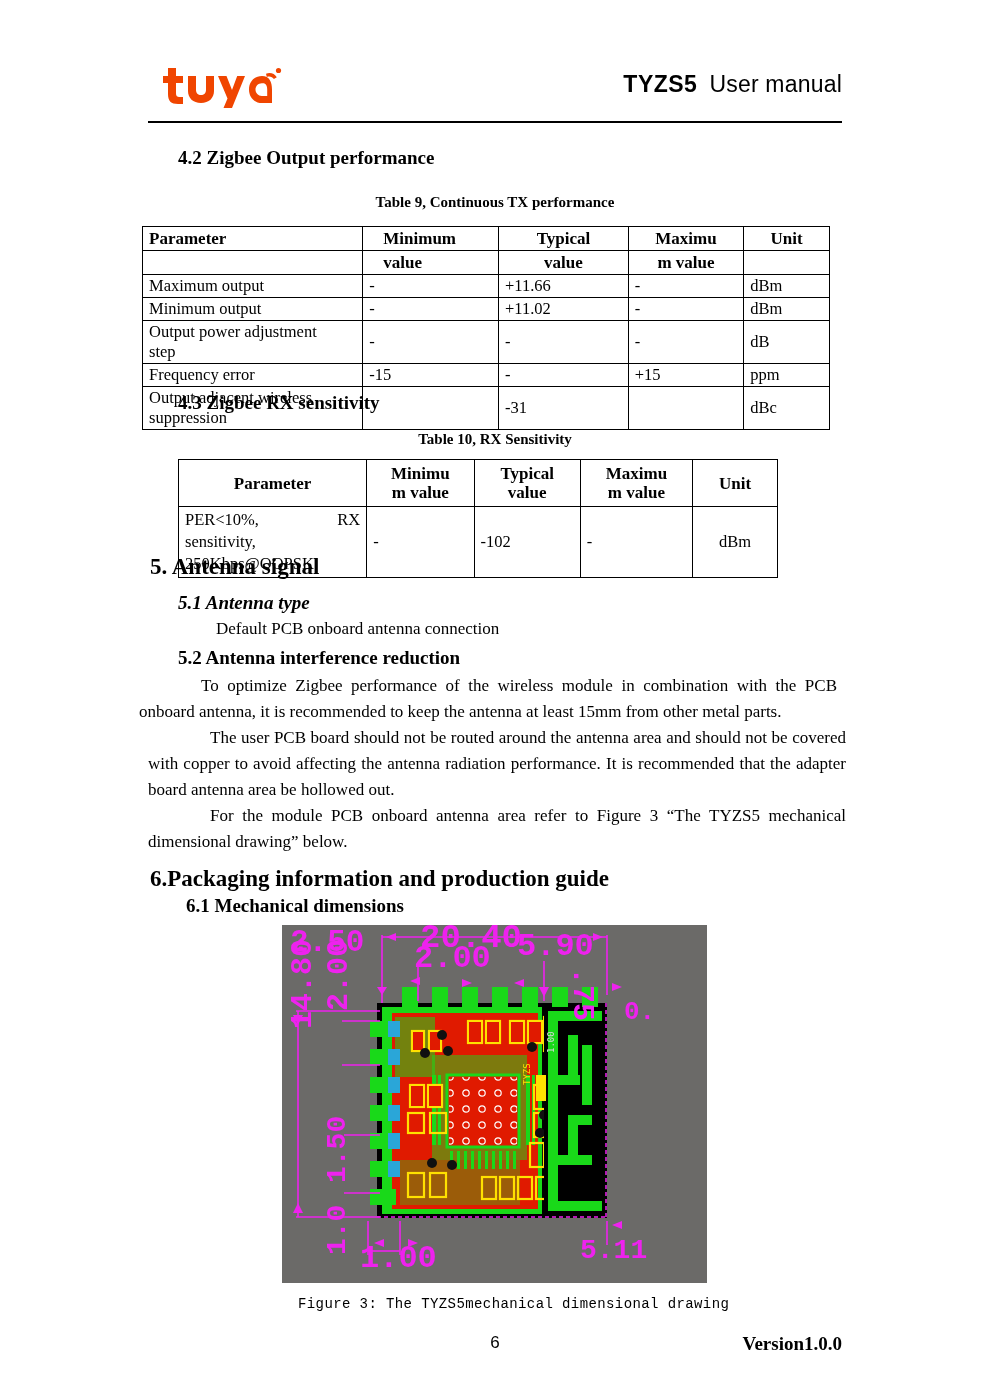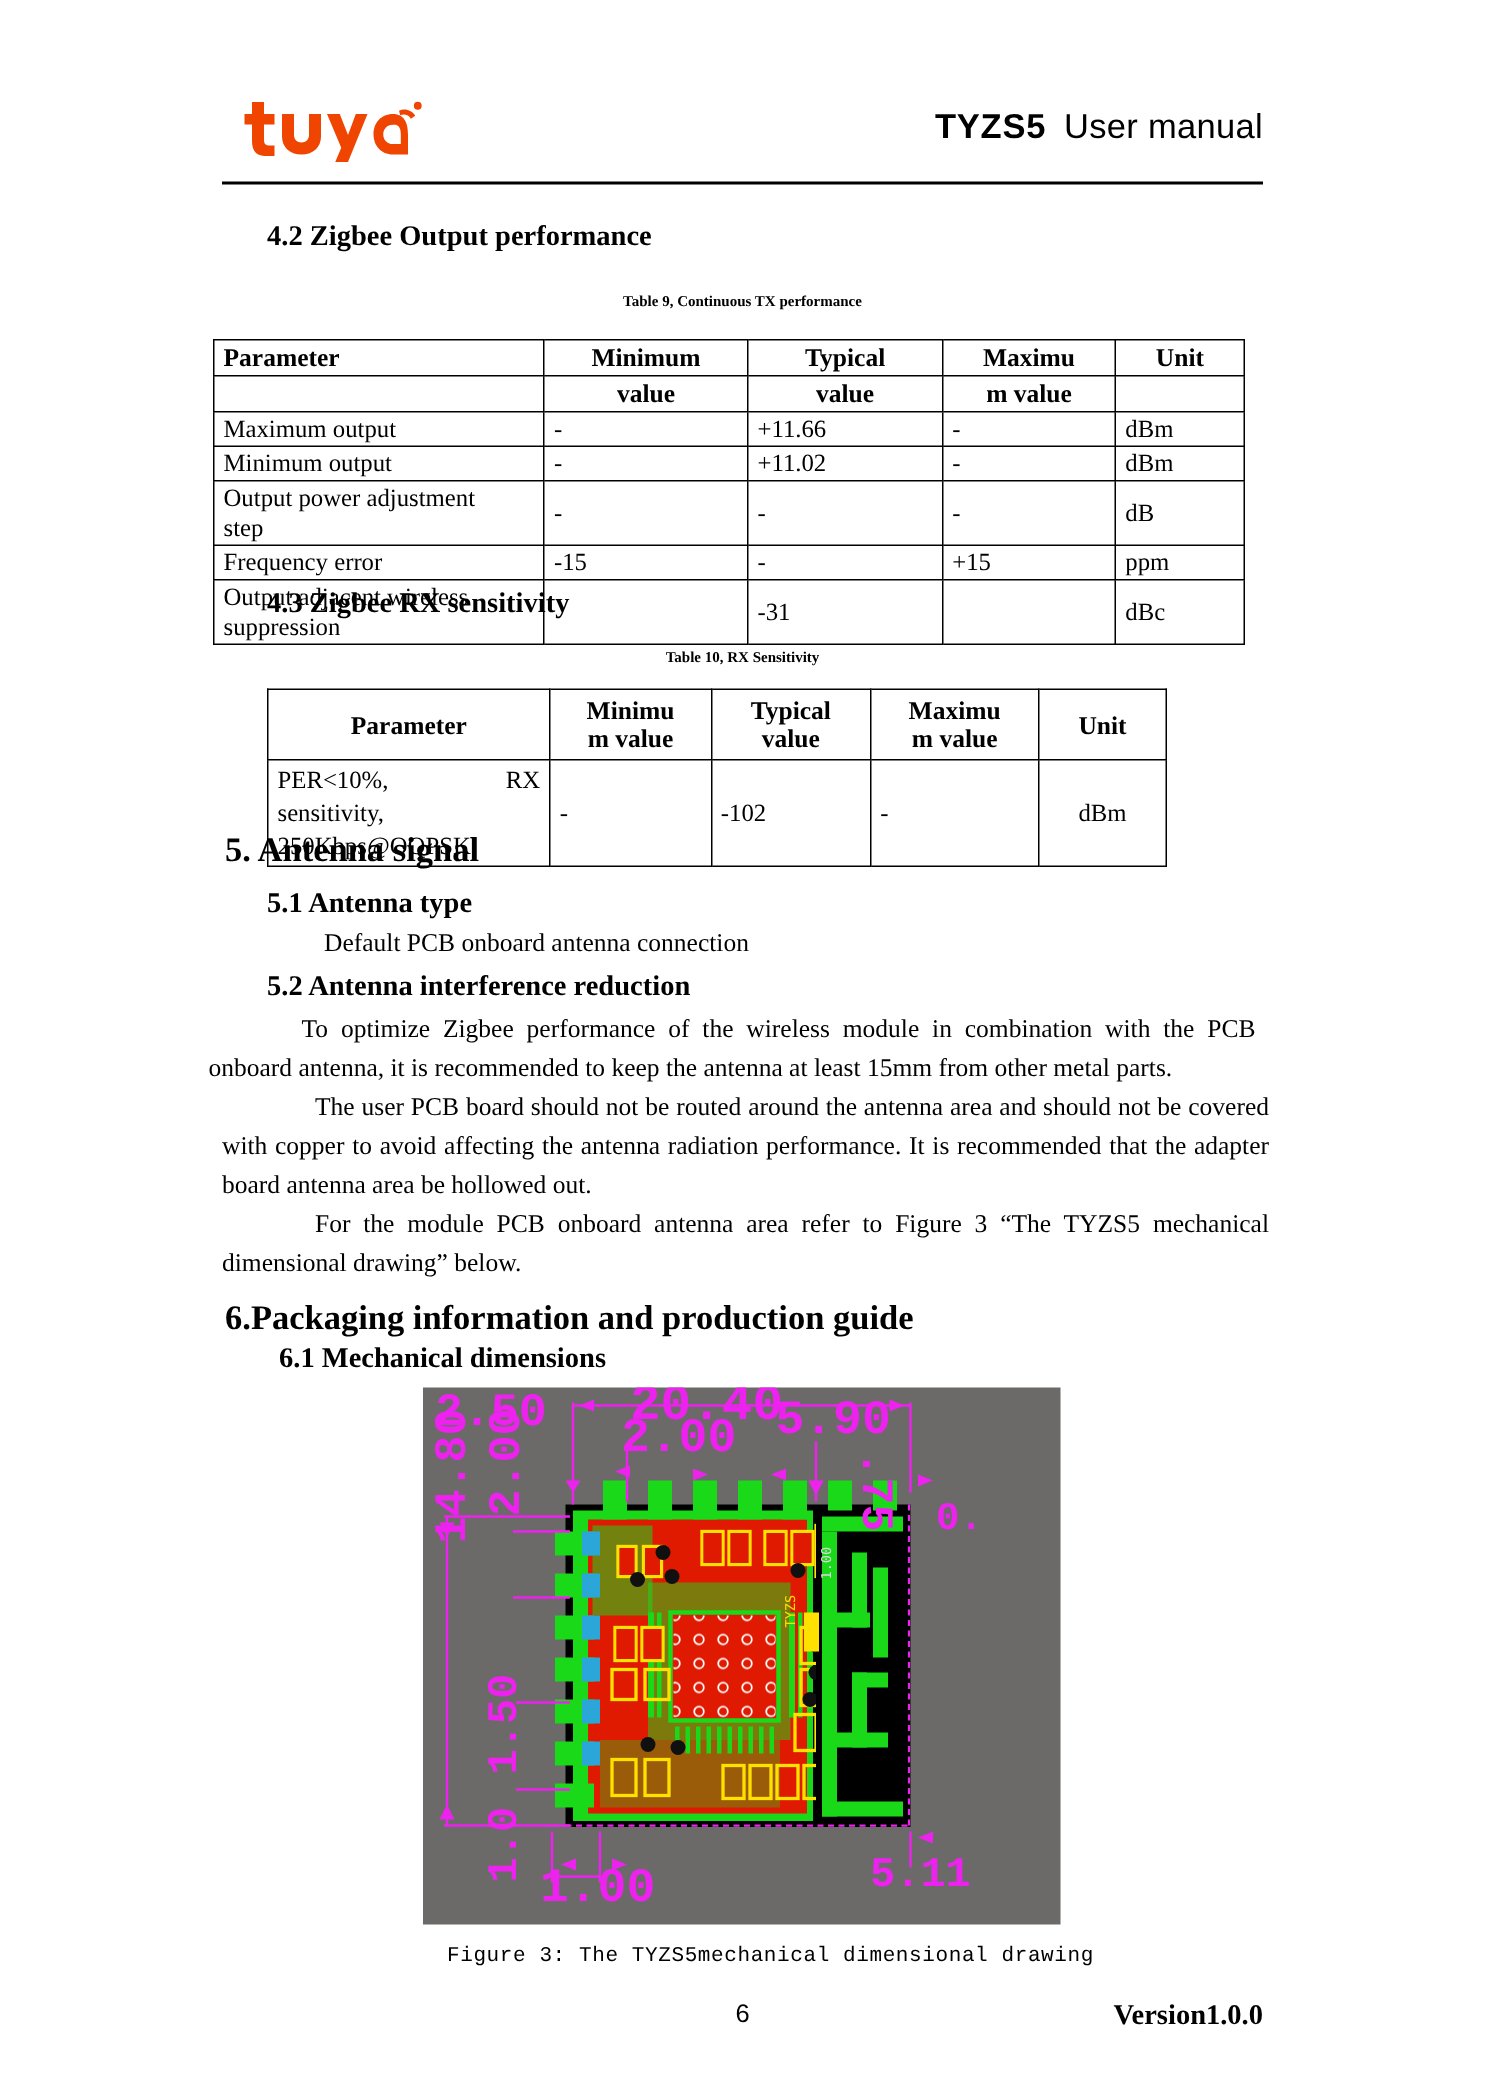"Table 9, Continuous TX performance" .table-caption { font-size: 10px -> 15px }
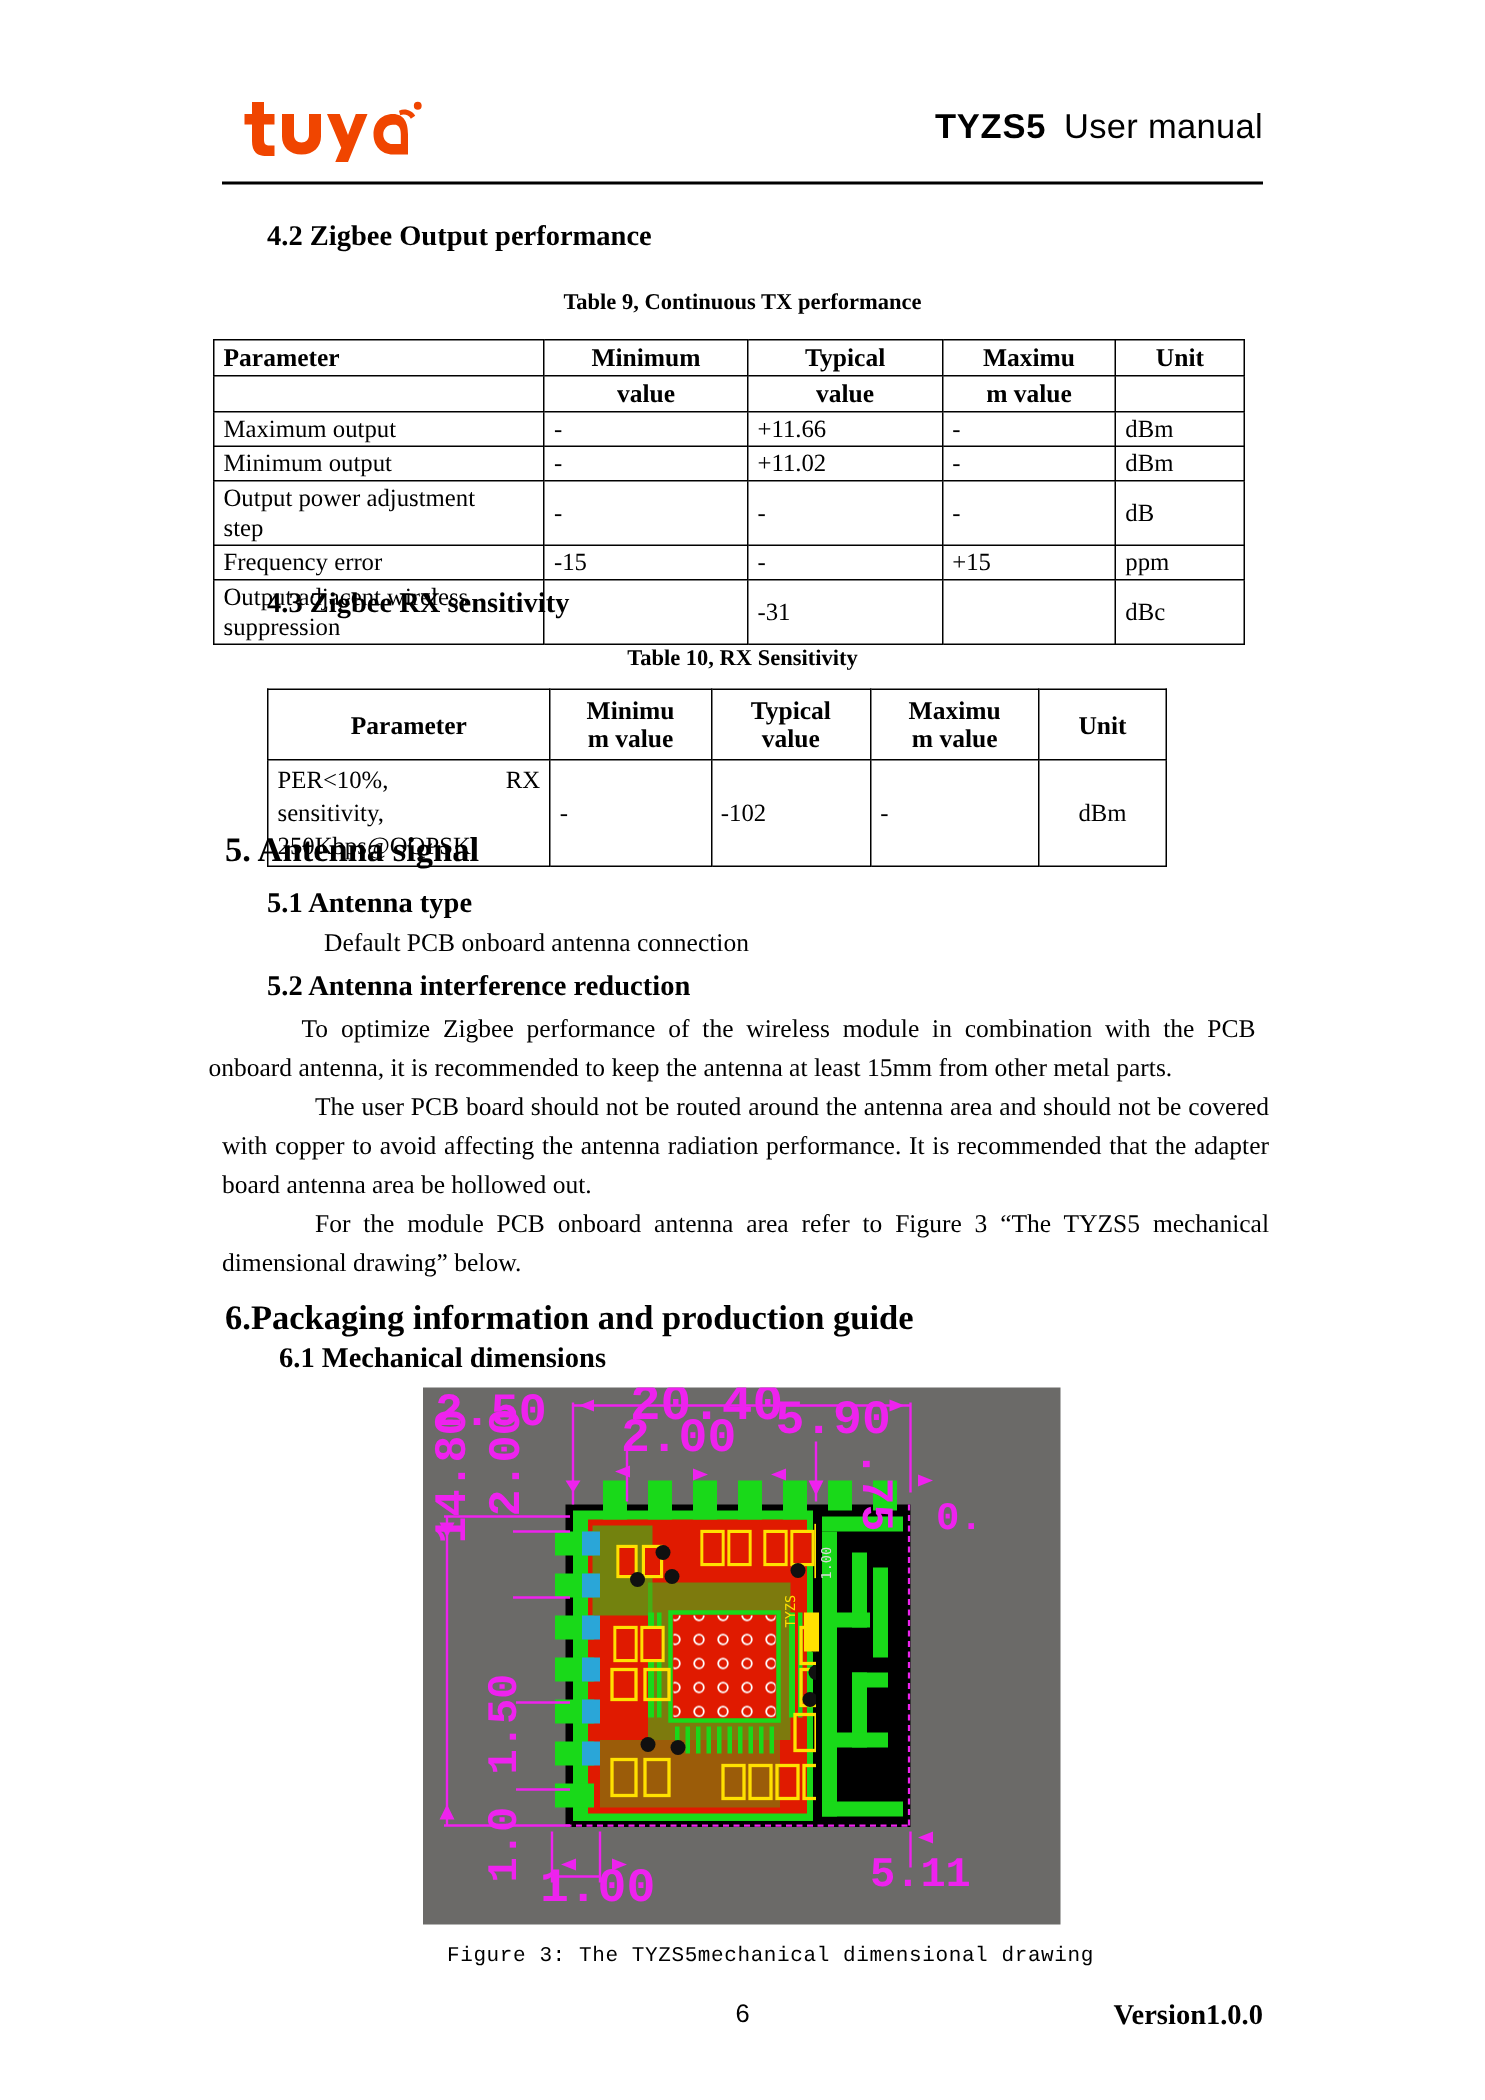"Minimum" .t9 .c-min { text-align: center -> left }
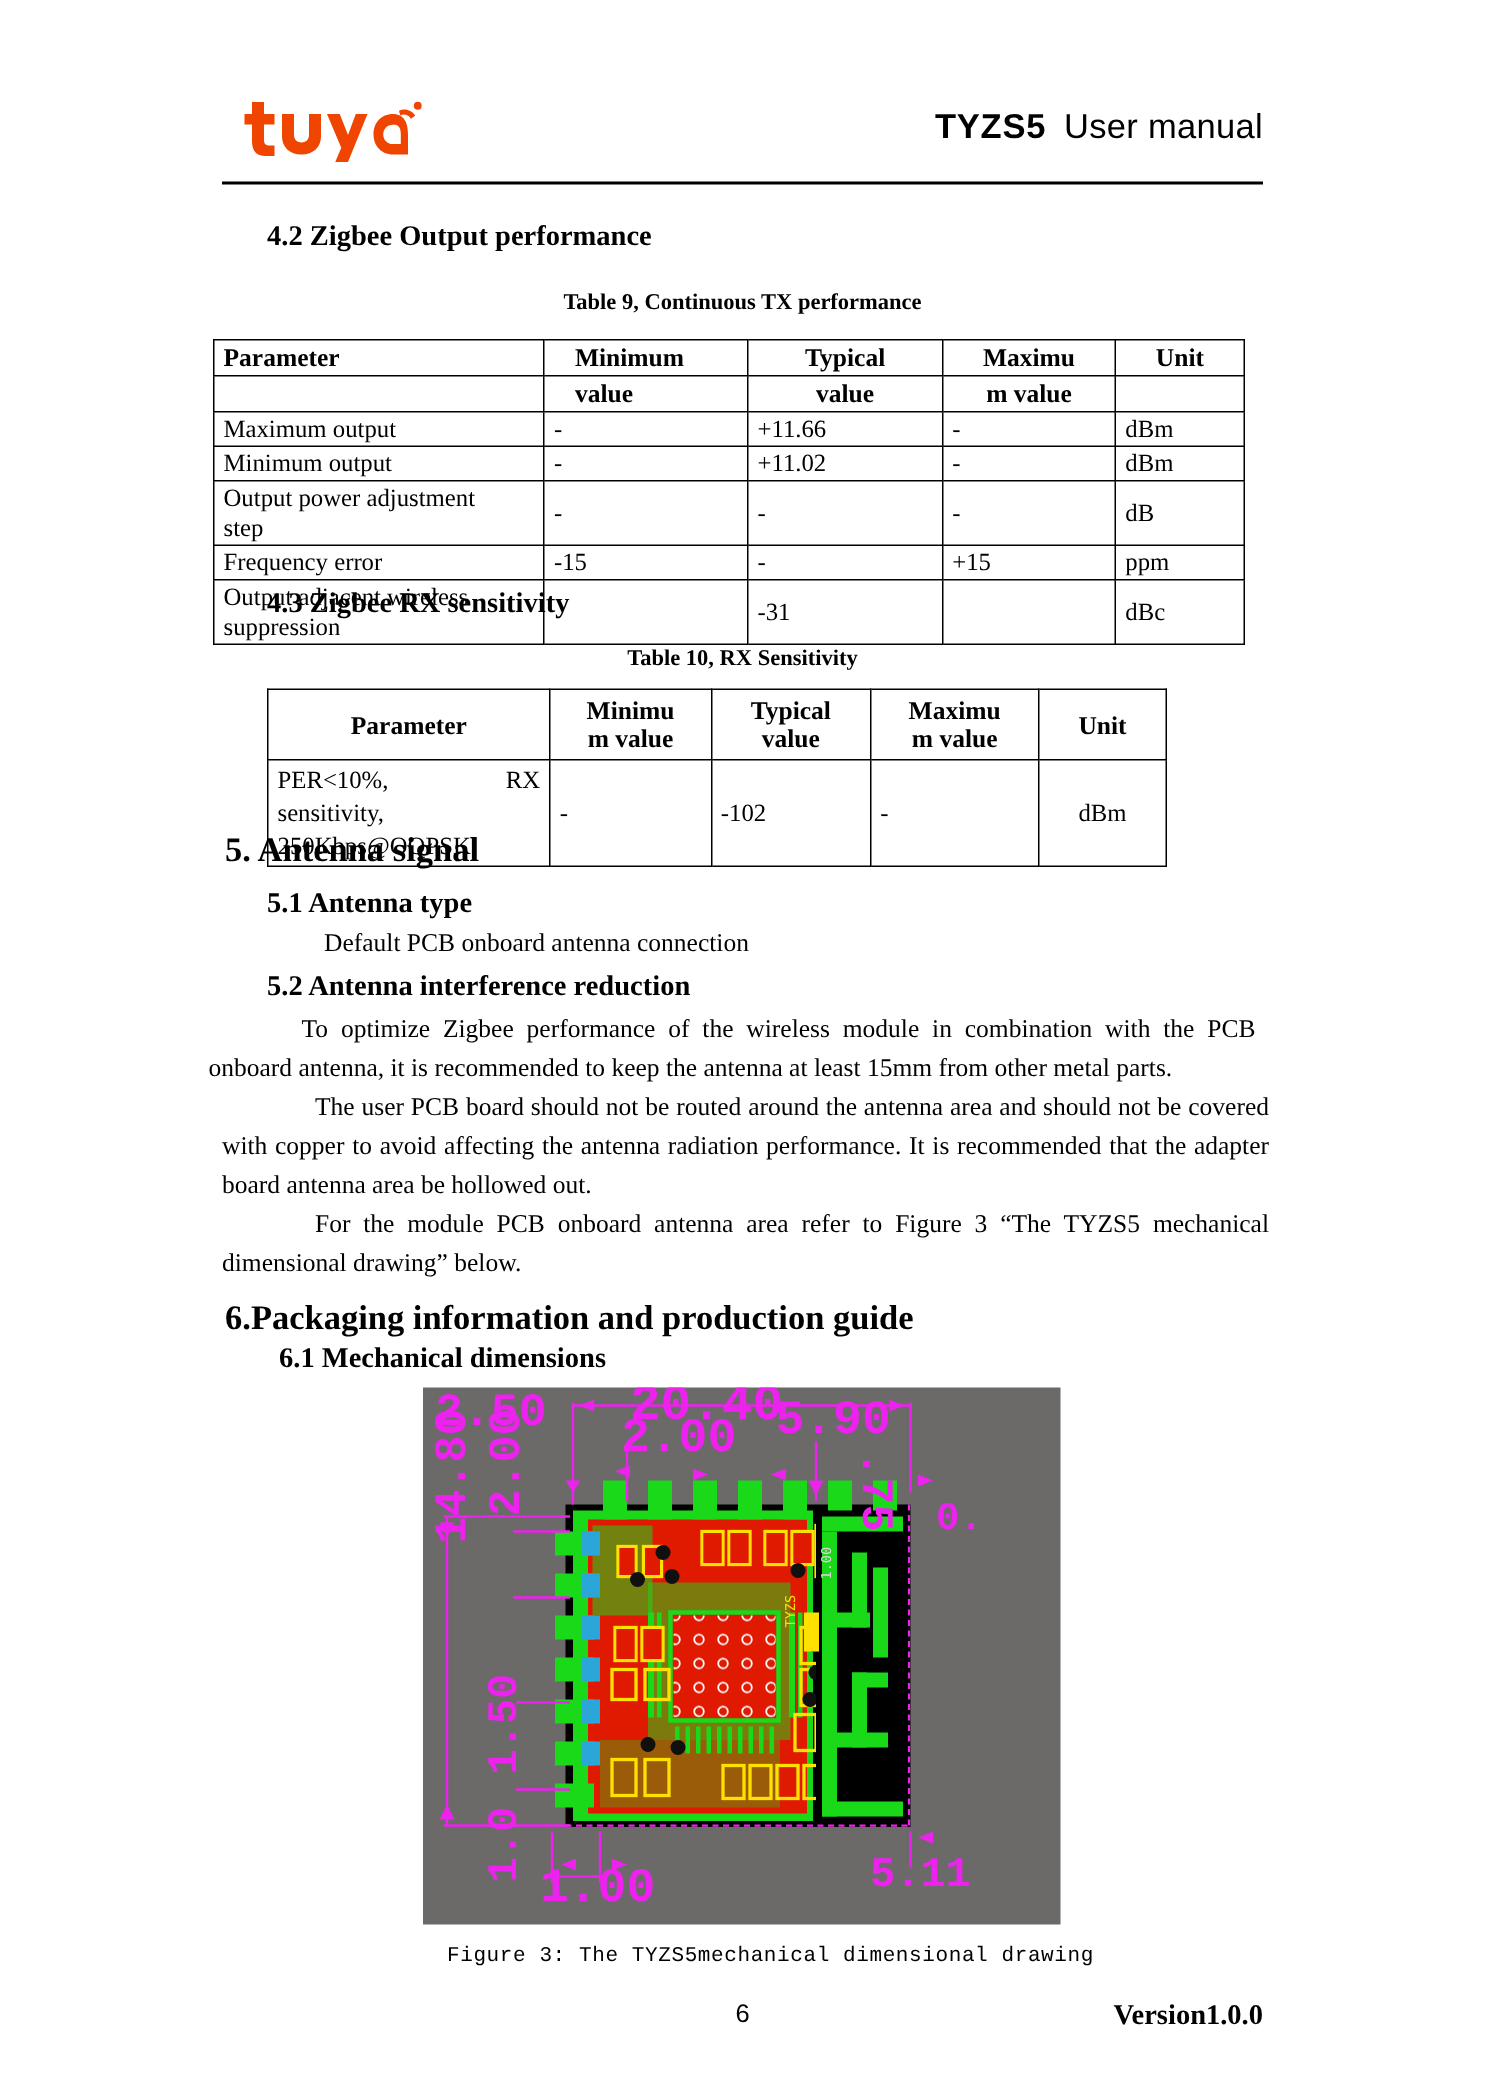"5.1 Antenna type" div.h2 { font-style: none -> italic }
